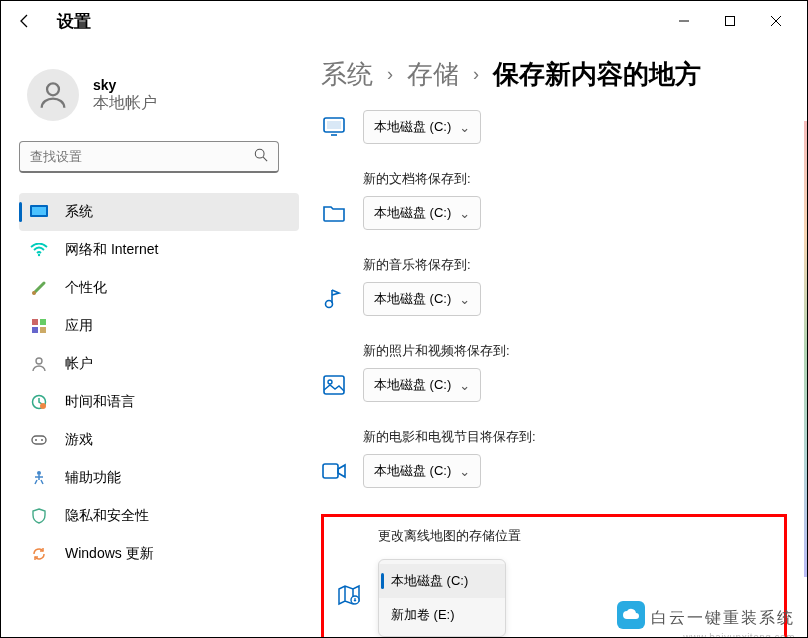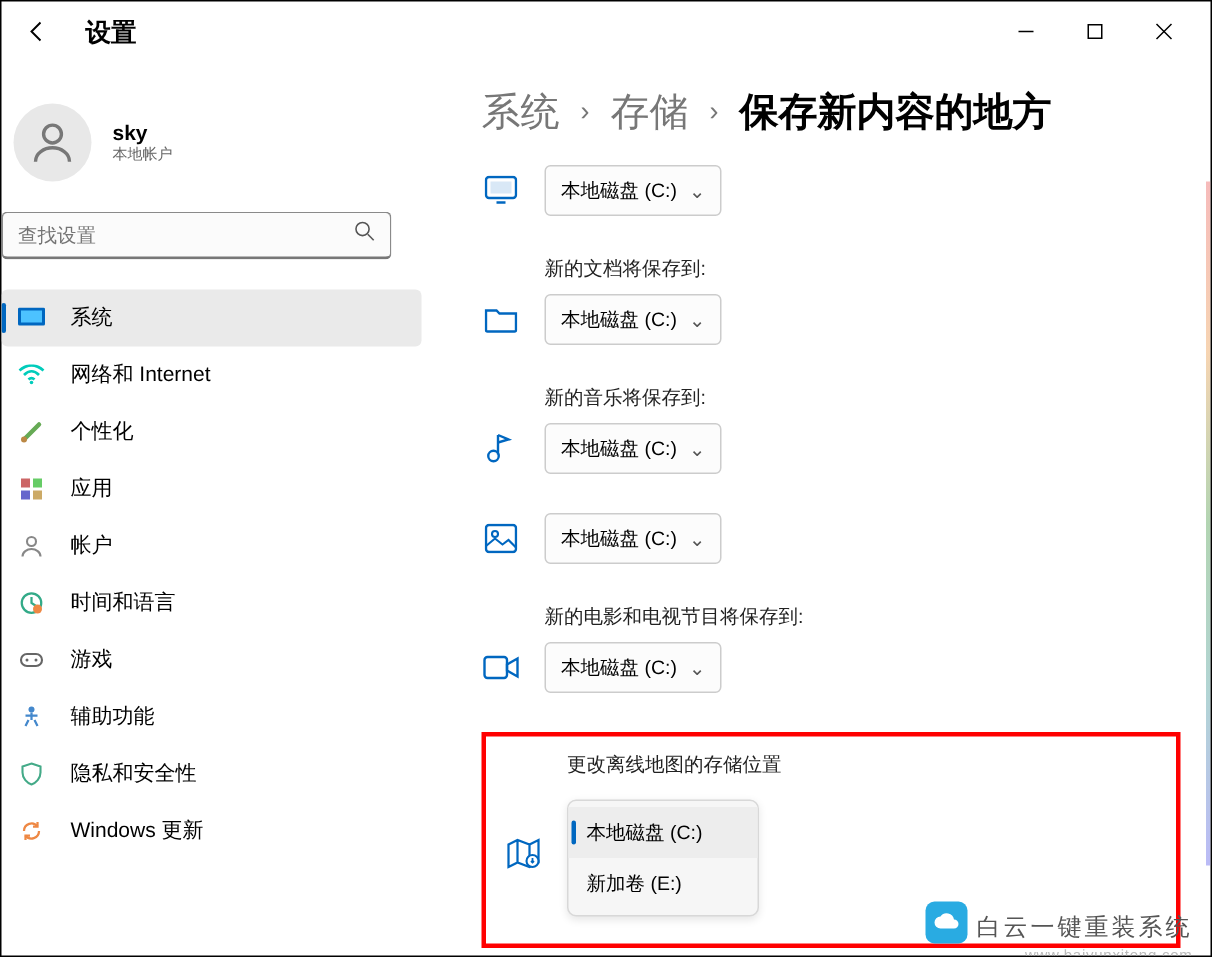"sky" .sidebar { left: 0 -> 18px }
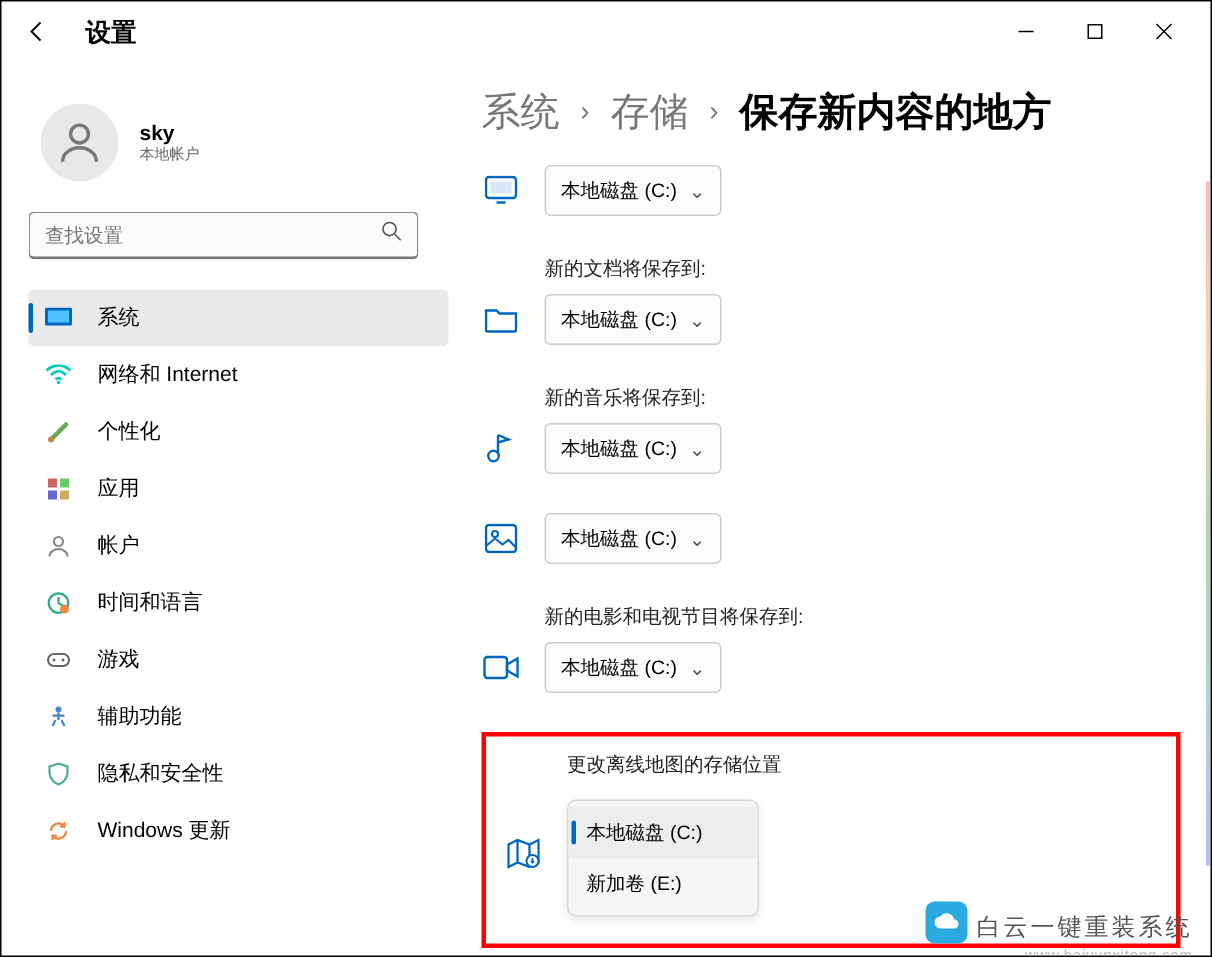"本地帐户" .usertype { font-size: 10px -> 16px }
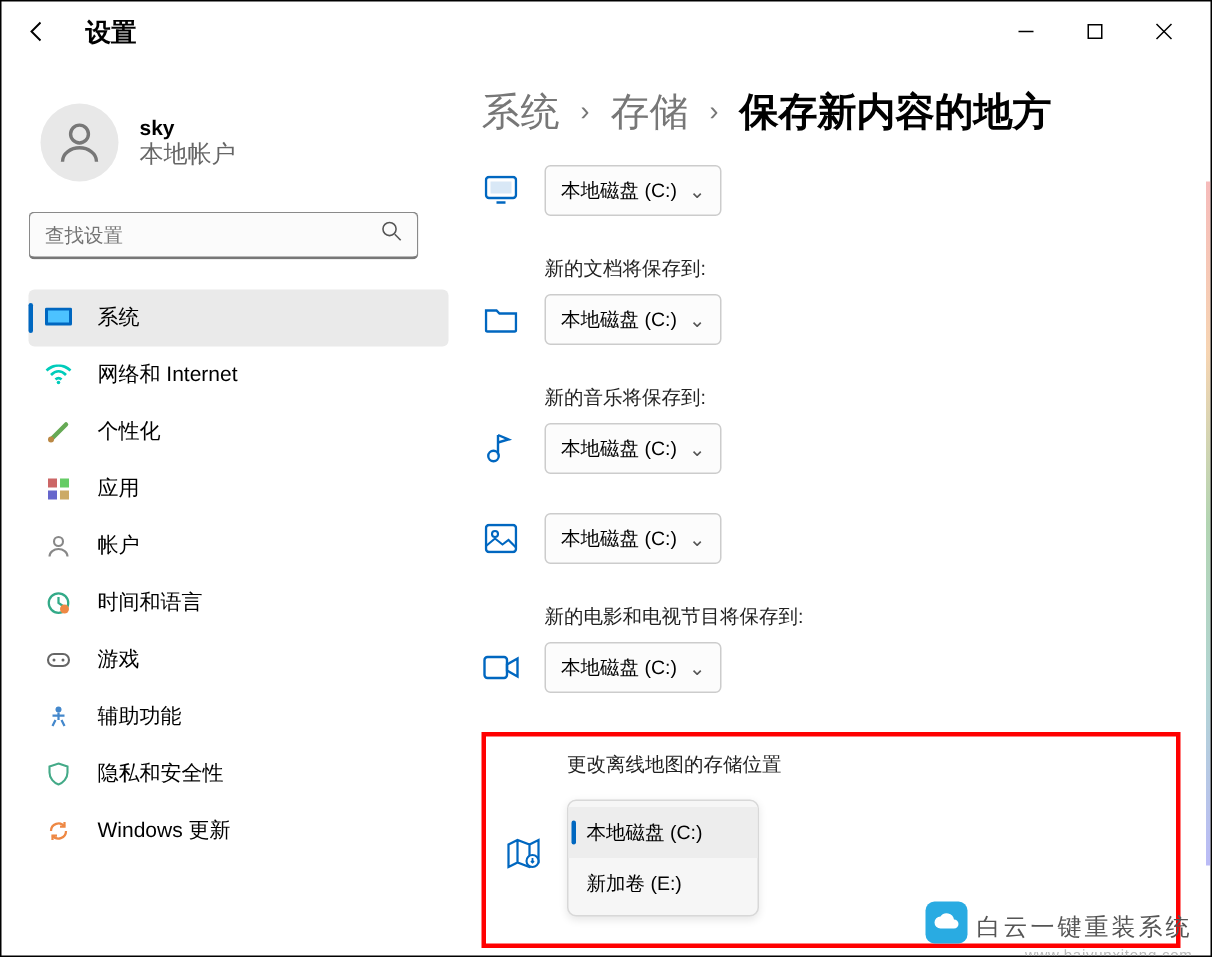"新的照片和视频将保存到:" div.sec-label { html: none -> <div>新的照片和视频将保存到:</div> }
